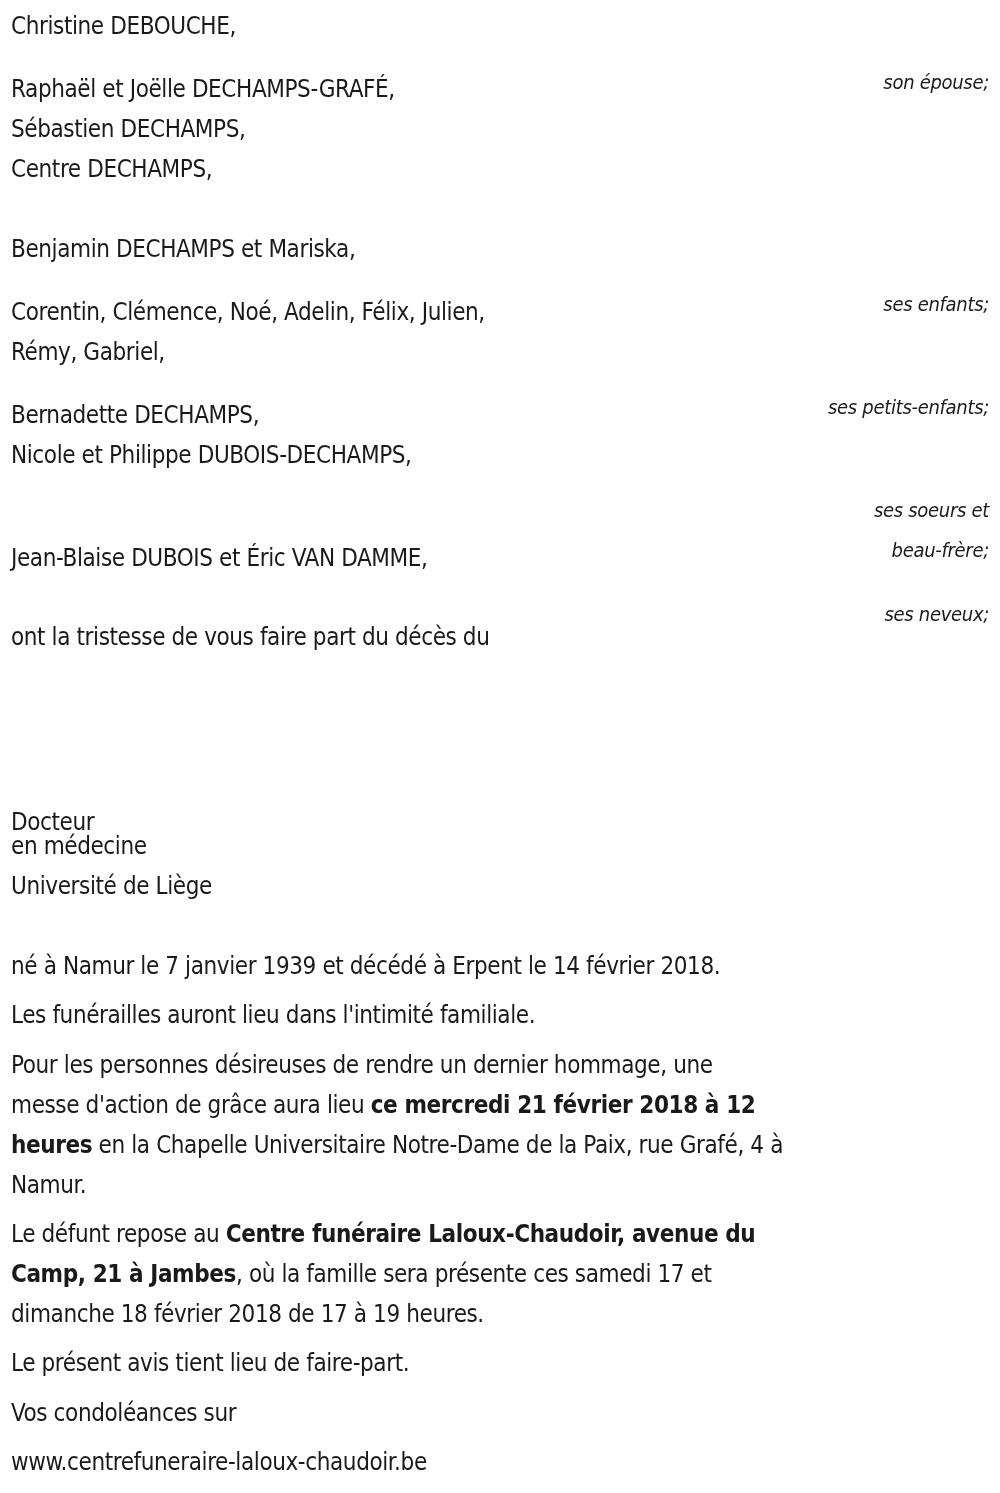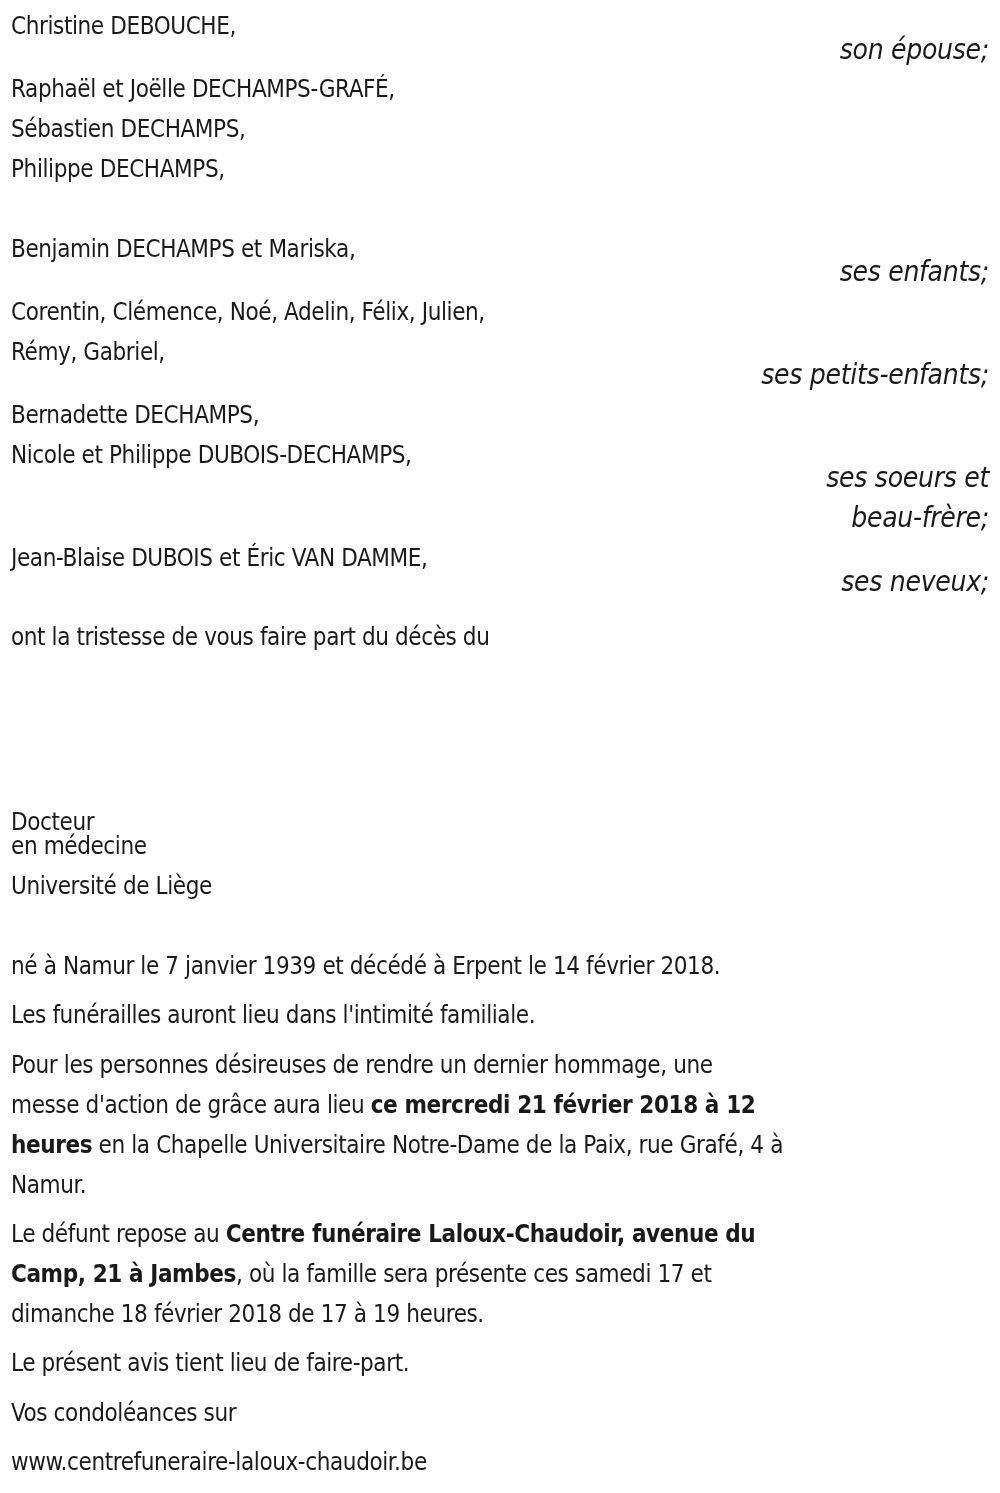"son épouse;" .role { font-size: 28px -> 20px; margin-top: none -> 32px }
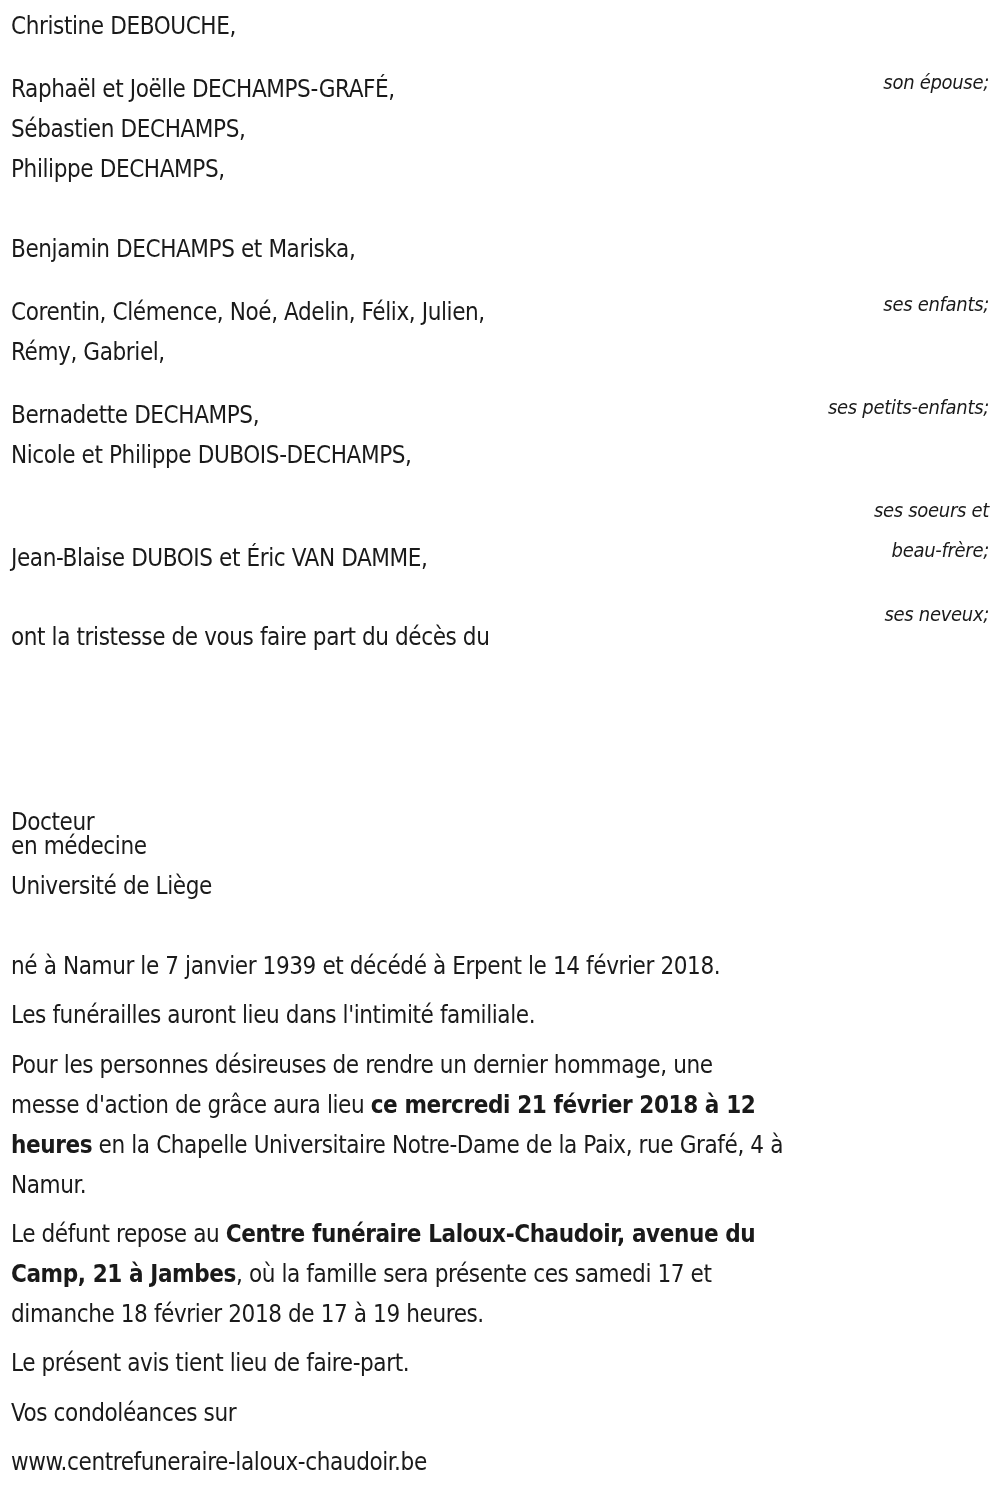"Philippe DECHAMPS," div.line { text: Philippe -> Centre }
